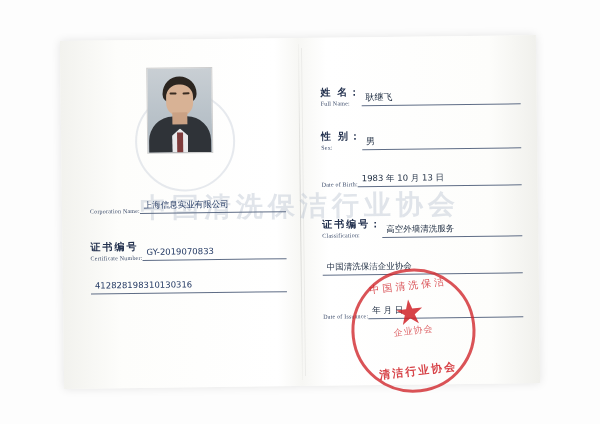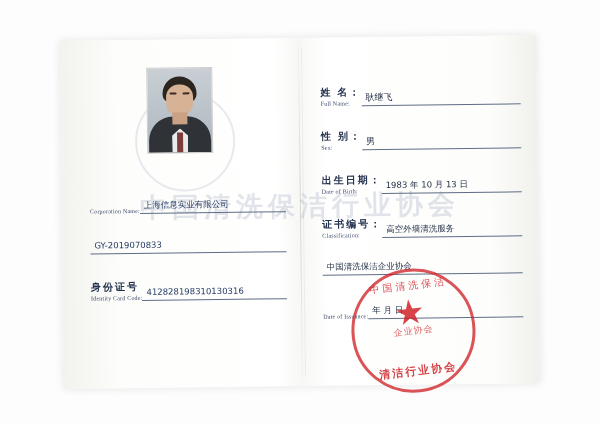"出生日期：" span.cn { html: <span>出生日期：</span> -> none }
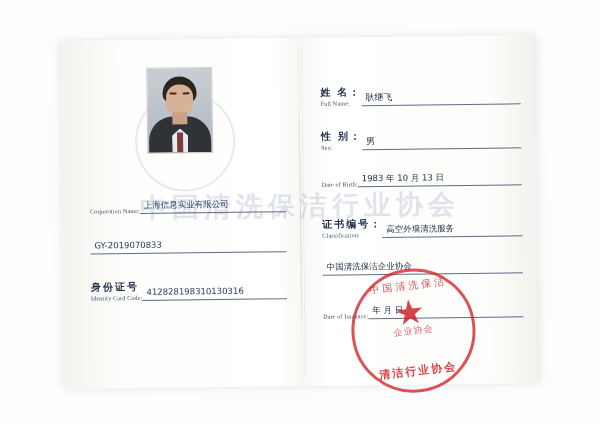"证书编号" span.lbl { html: none -> <span> <span>证书编号</span> <span>Certificate Number:</span> </span> }
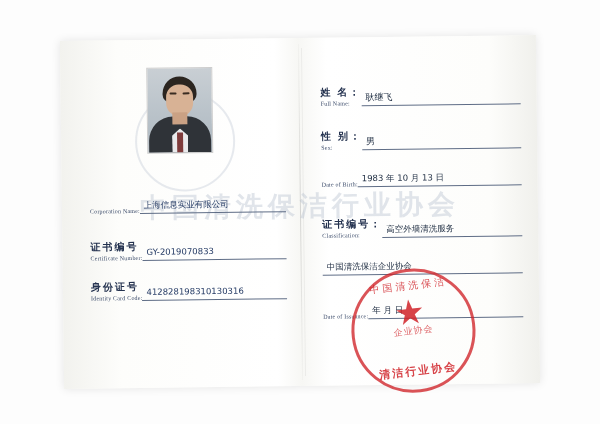"身份证号" span.lbl { html: <span> <span>身份证号</span> <span>Identity Card Code:</span> </span> -> none }
